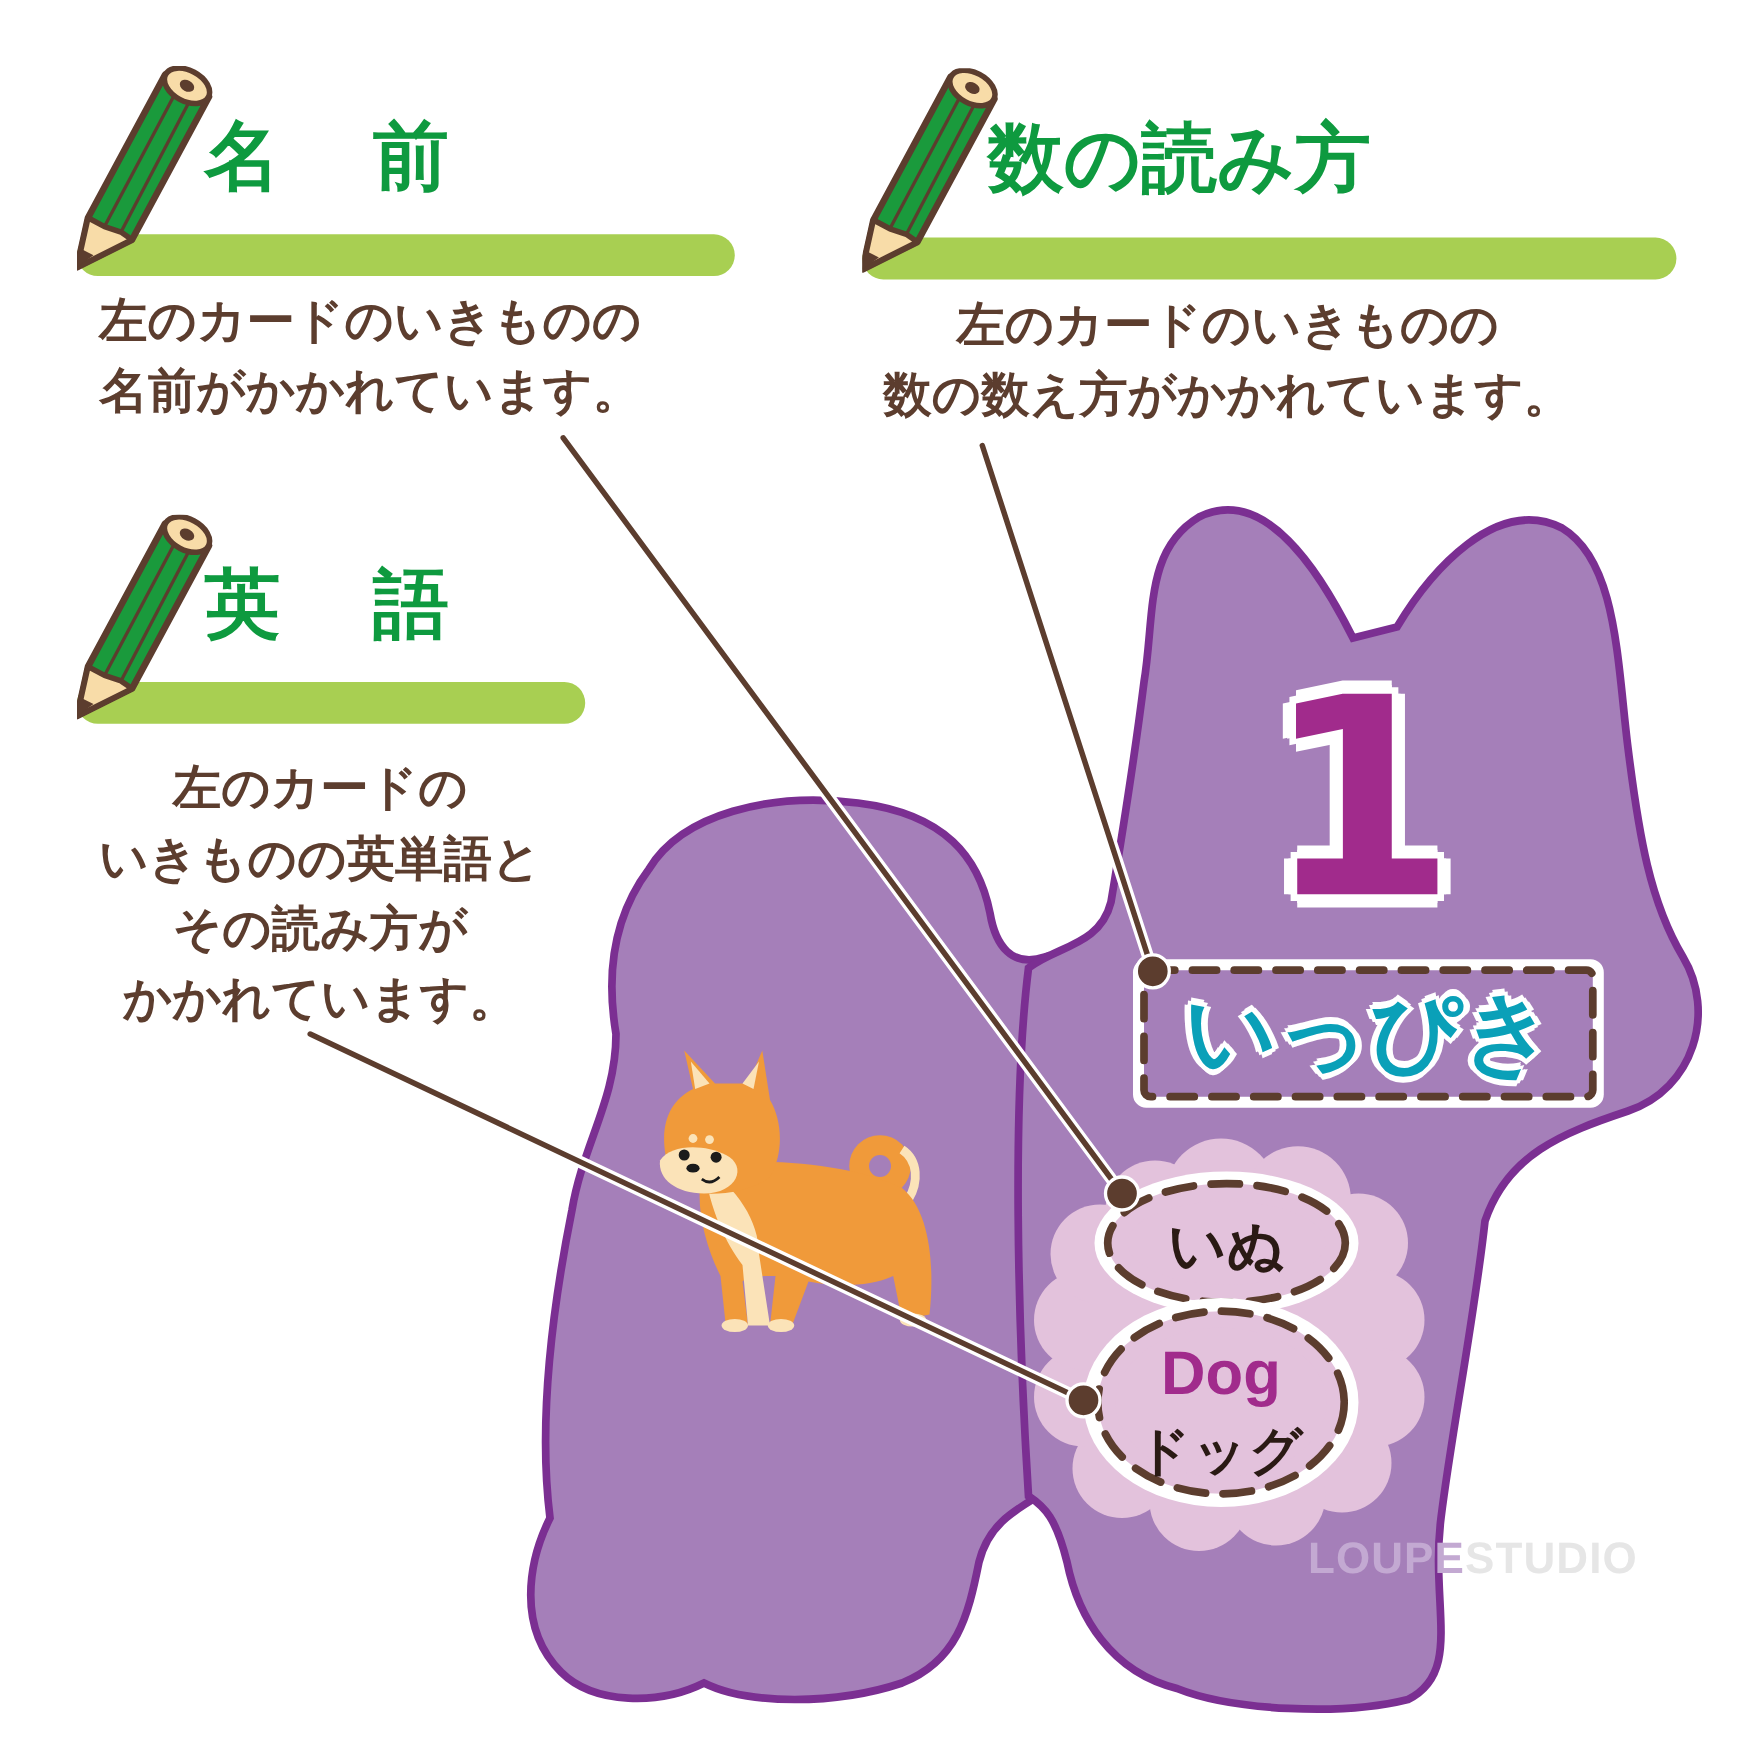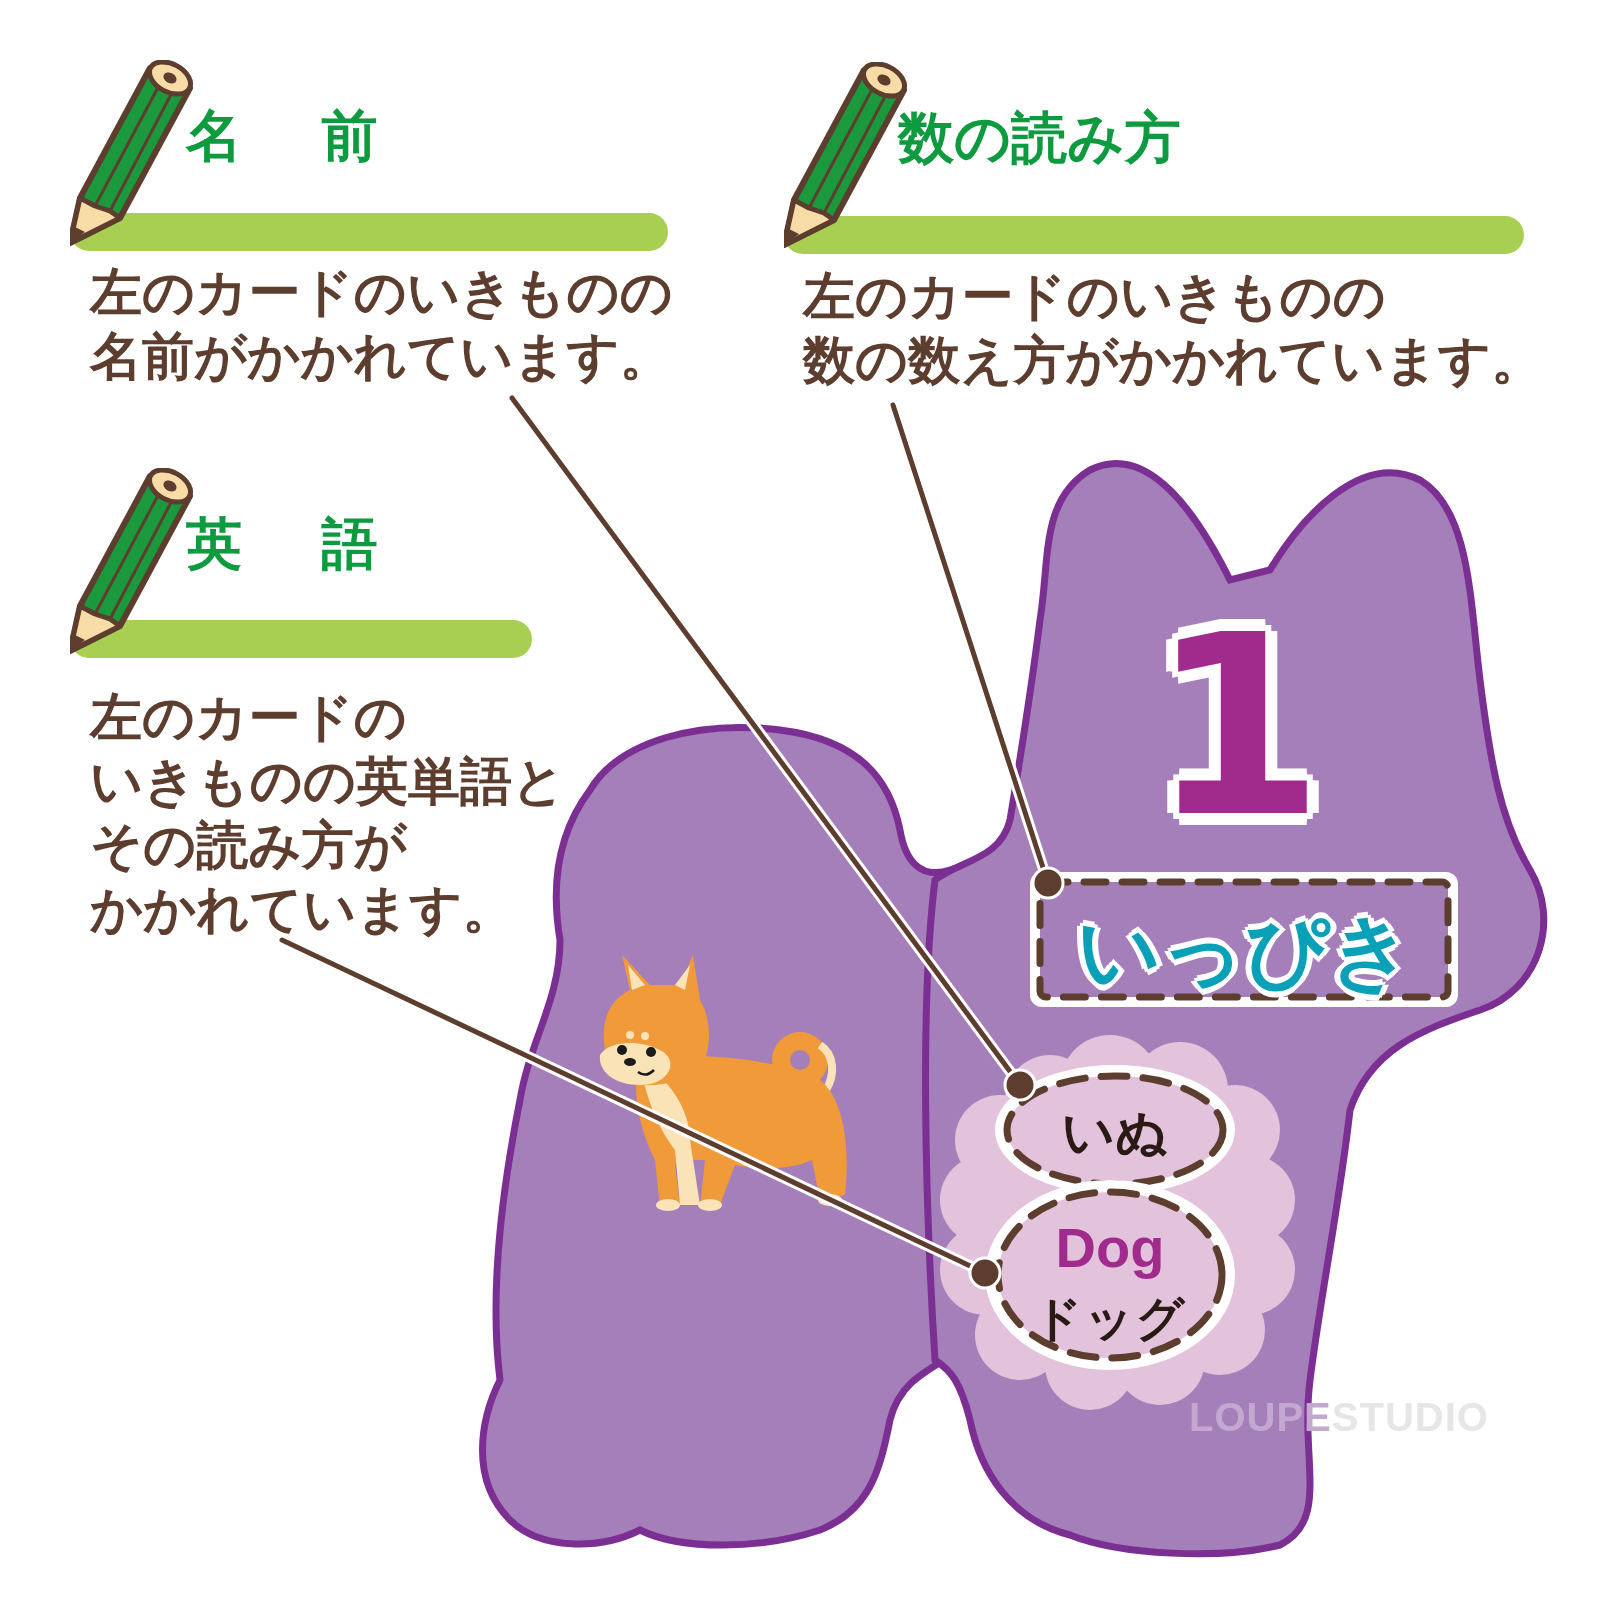"名 前" .heading { font-size: 56px -> 69px }
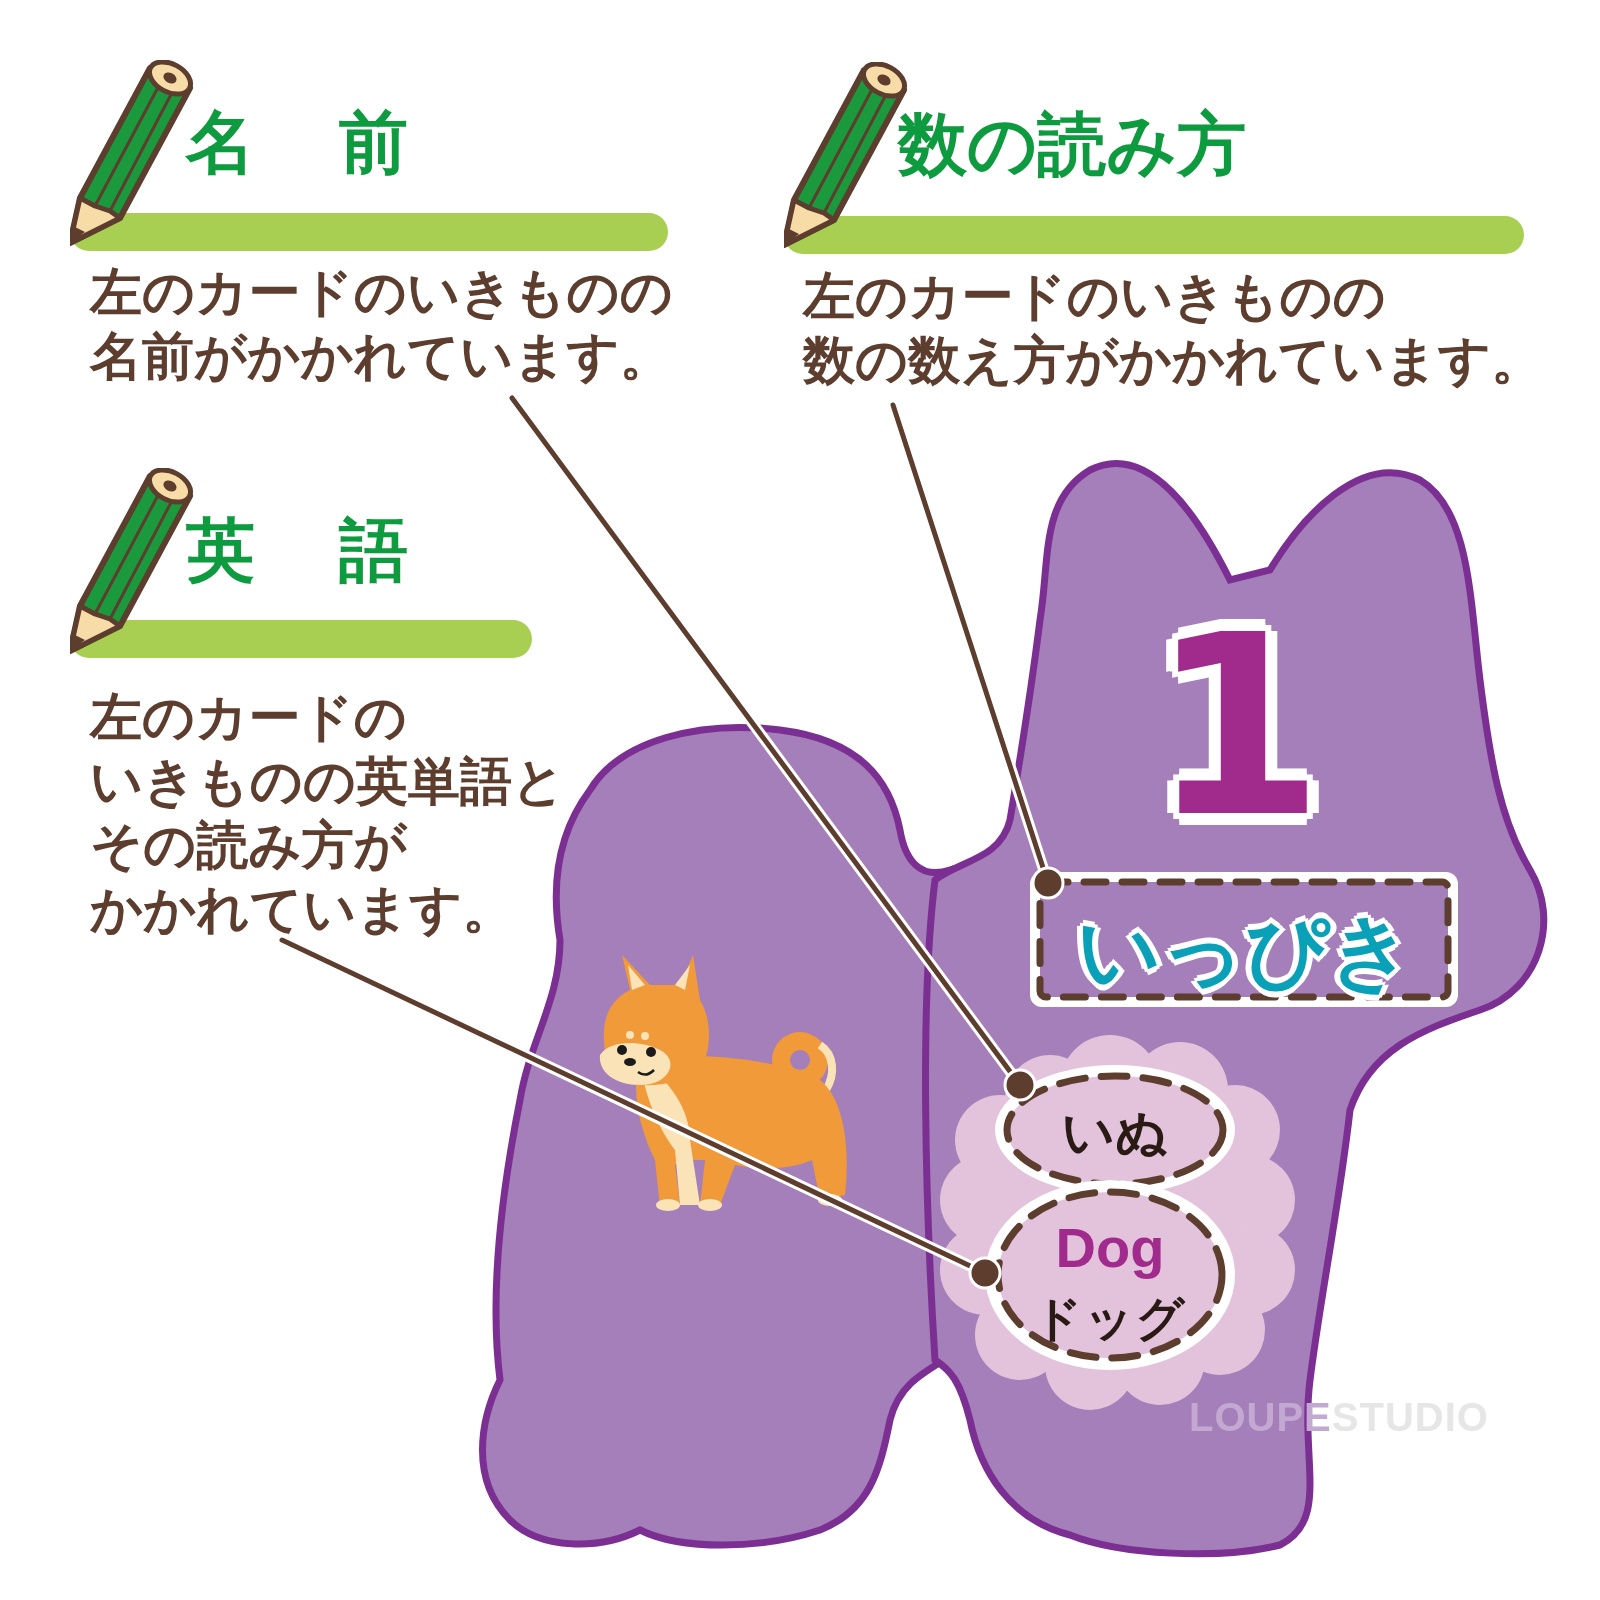"左のカードのいきものの" .desc { font-size: 52px -> 44px; text-align: none -> center }
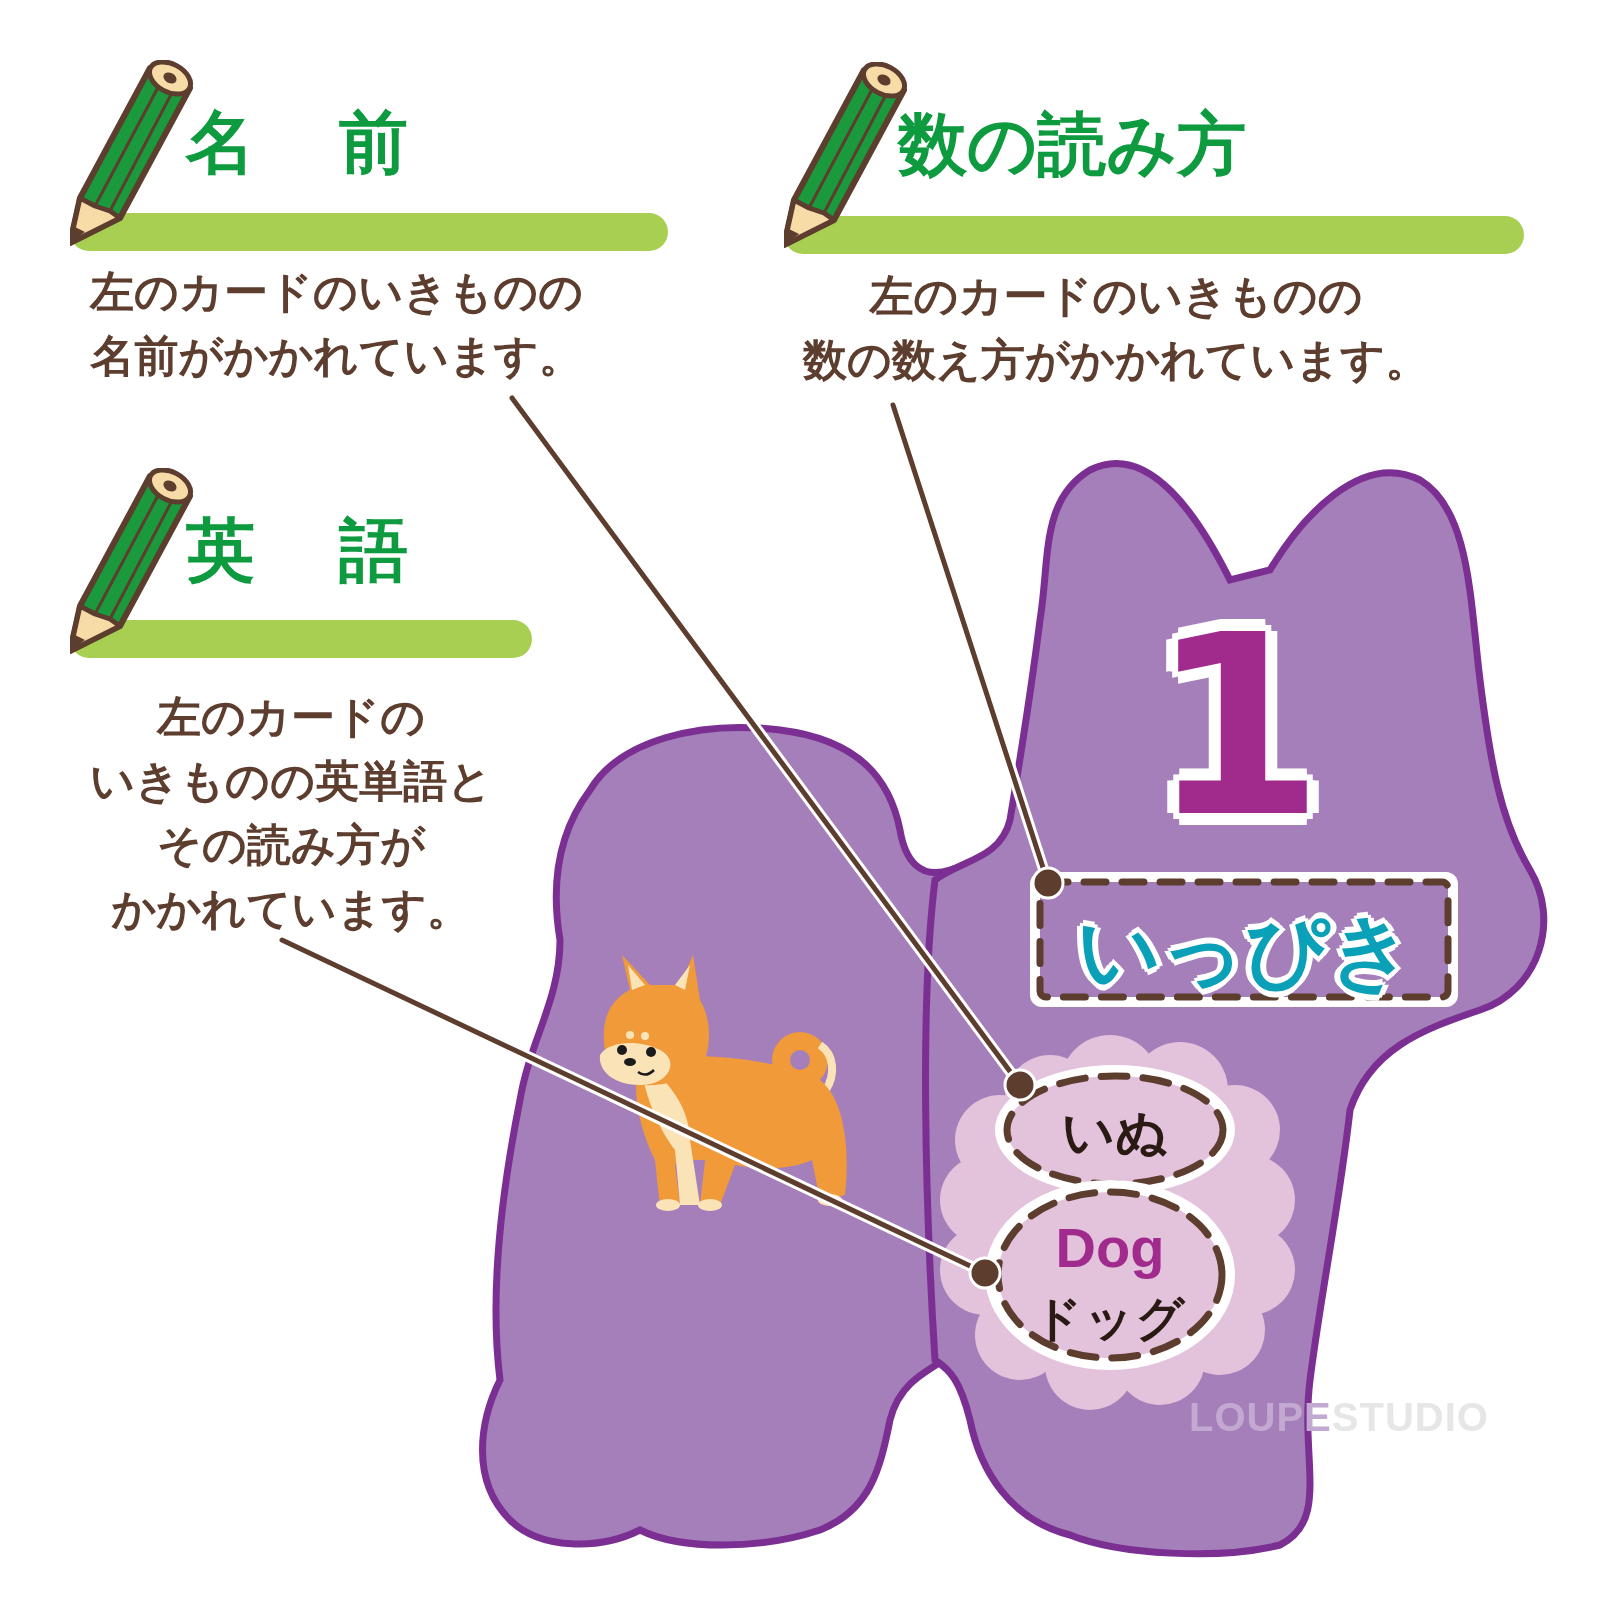"いっぴき" div.abs { margin-top: 12px -> none }
